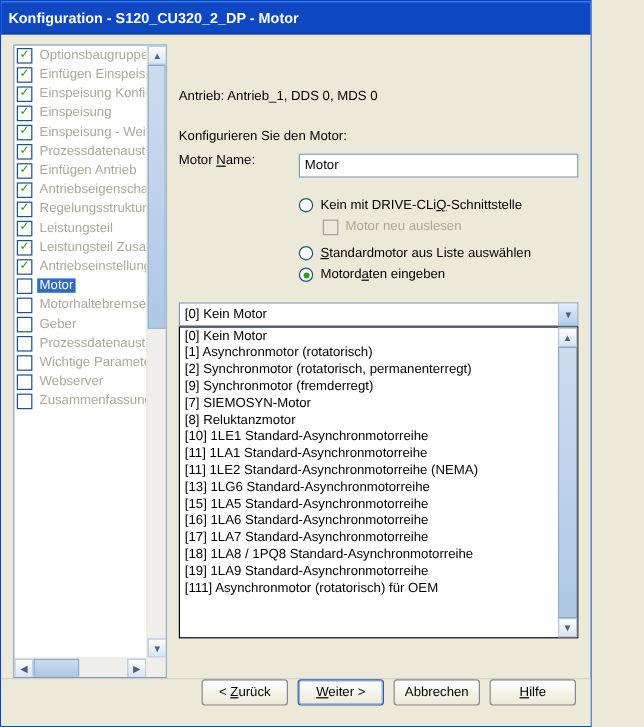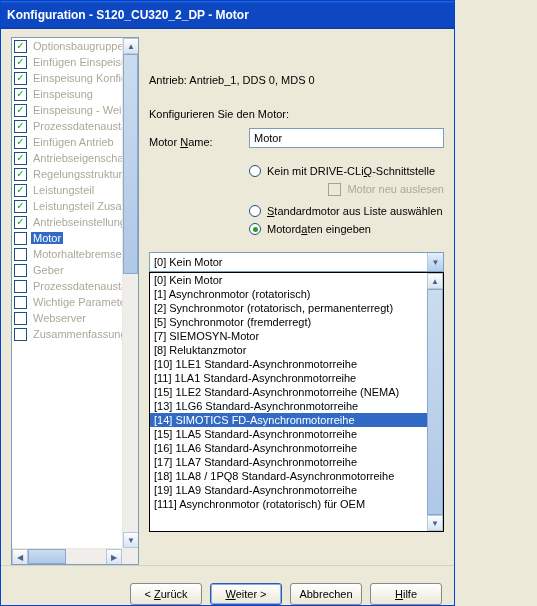"Konfiguration - S120_CU320_2_DP - Motor" .window { width: 455px -> 493px }
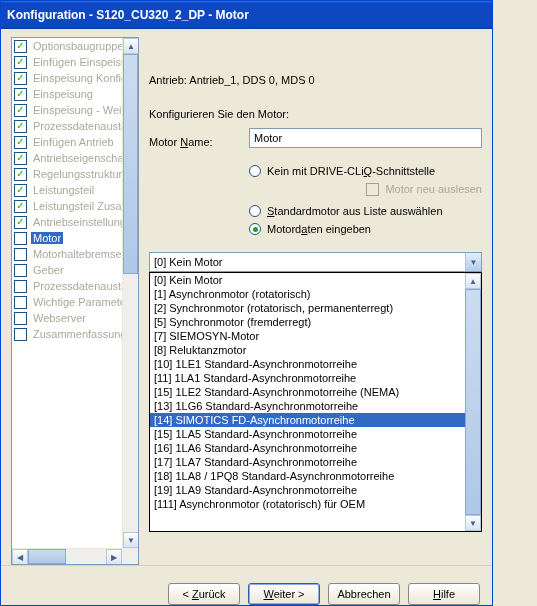"Motor Name:" .row { align-items: flex-end -> flex-start }
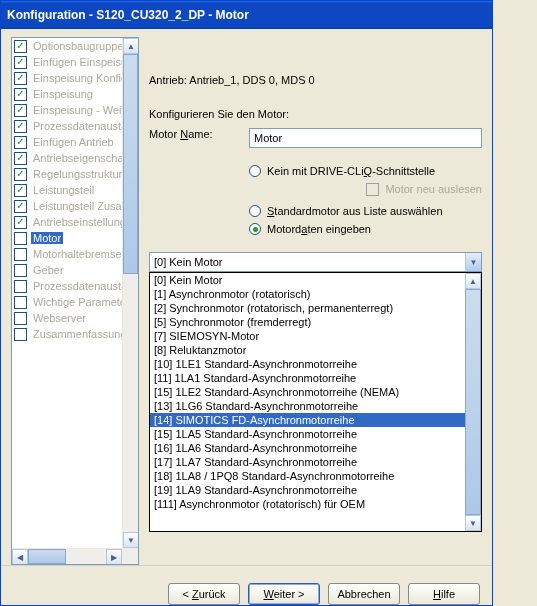"Motor neu auslesen" .radio-row.sub { justify-content: flex-end -> none }
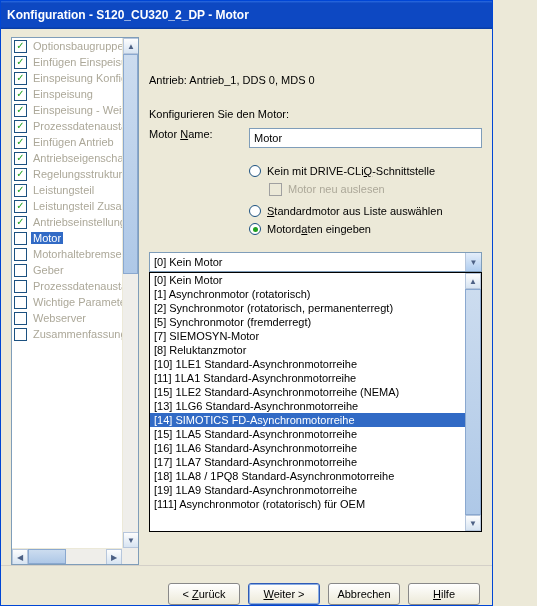"[5] Synchronmotor (fremderregt)" div.dd-item { text: 5 -> 9 }
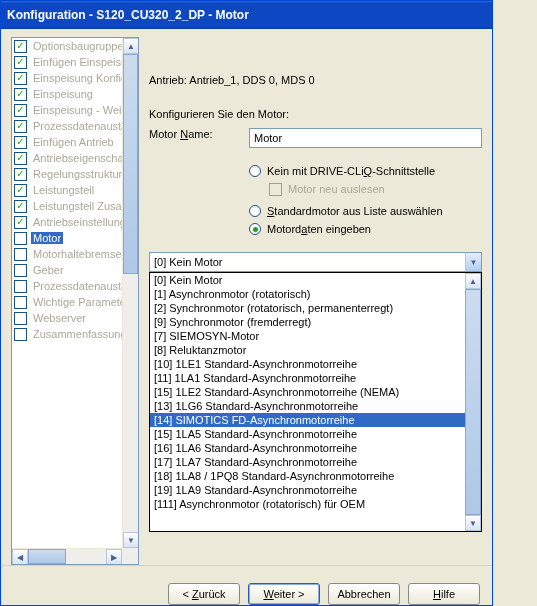"[15] 1LE2 Standard-Asynchronmotorreihe" div.dd-item { text: 15 -> 11 }
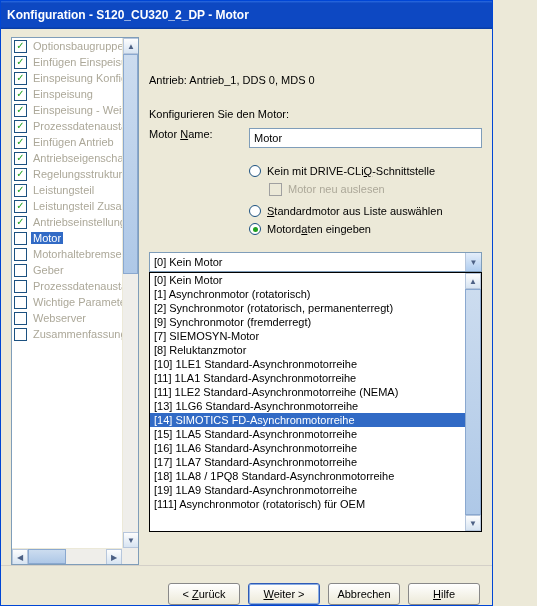"[14] SIMOTICS FD-Asynchronmotorreihe" div.dd-item { html: <div>[14] SIMOTICS FD-Asynchronmotorreihe</div> -> none }
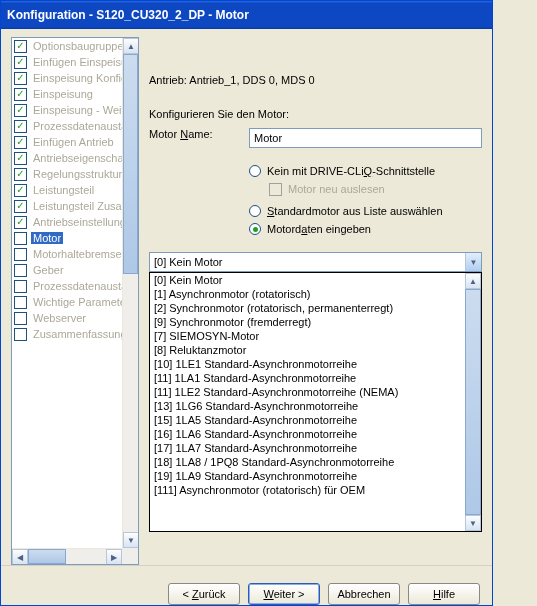"< Zurück" .footer { align-items: flex-end -> flex-start }
